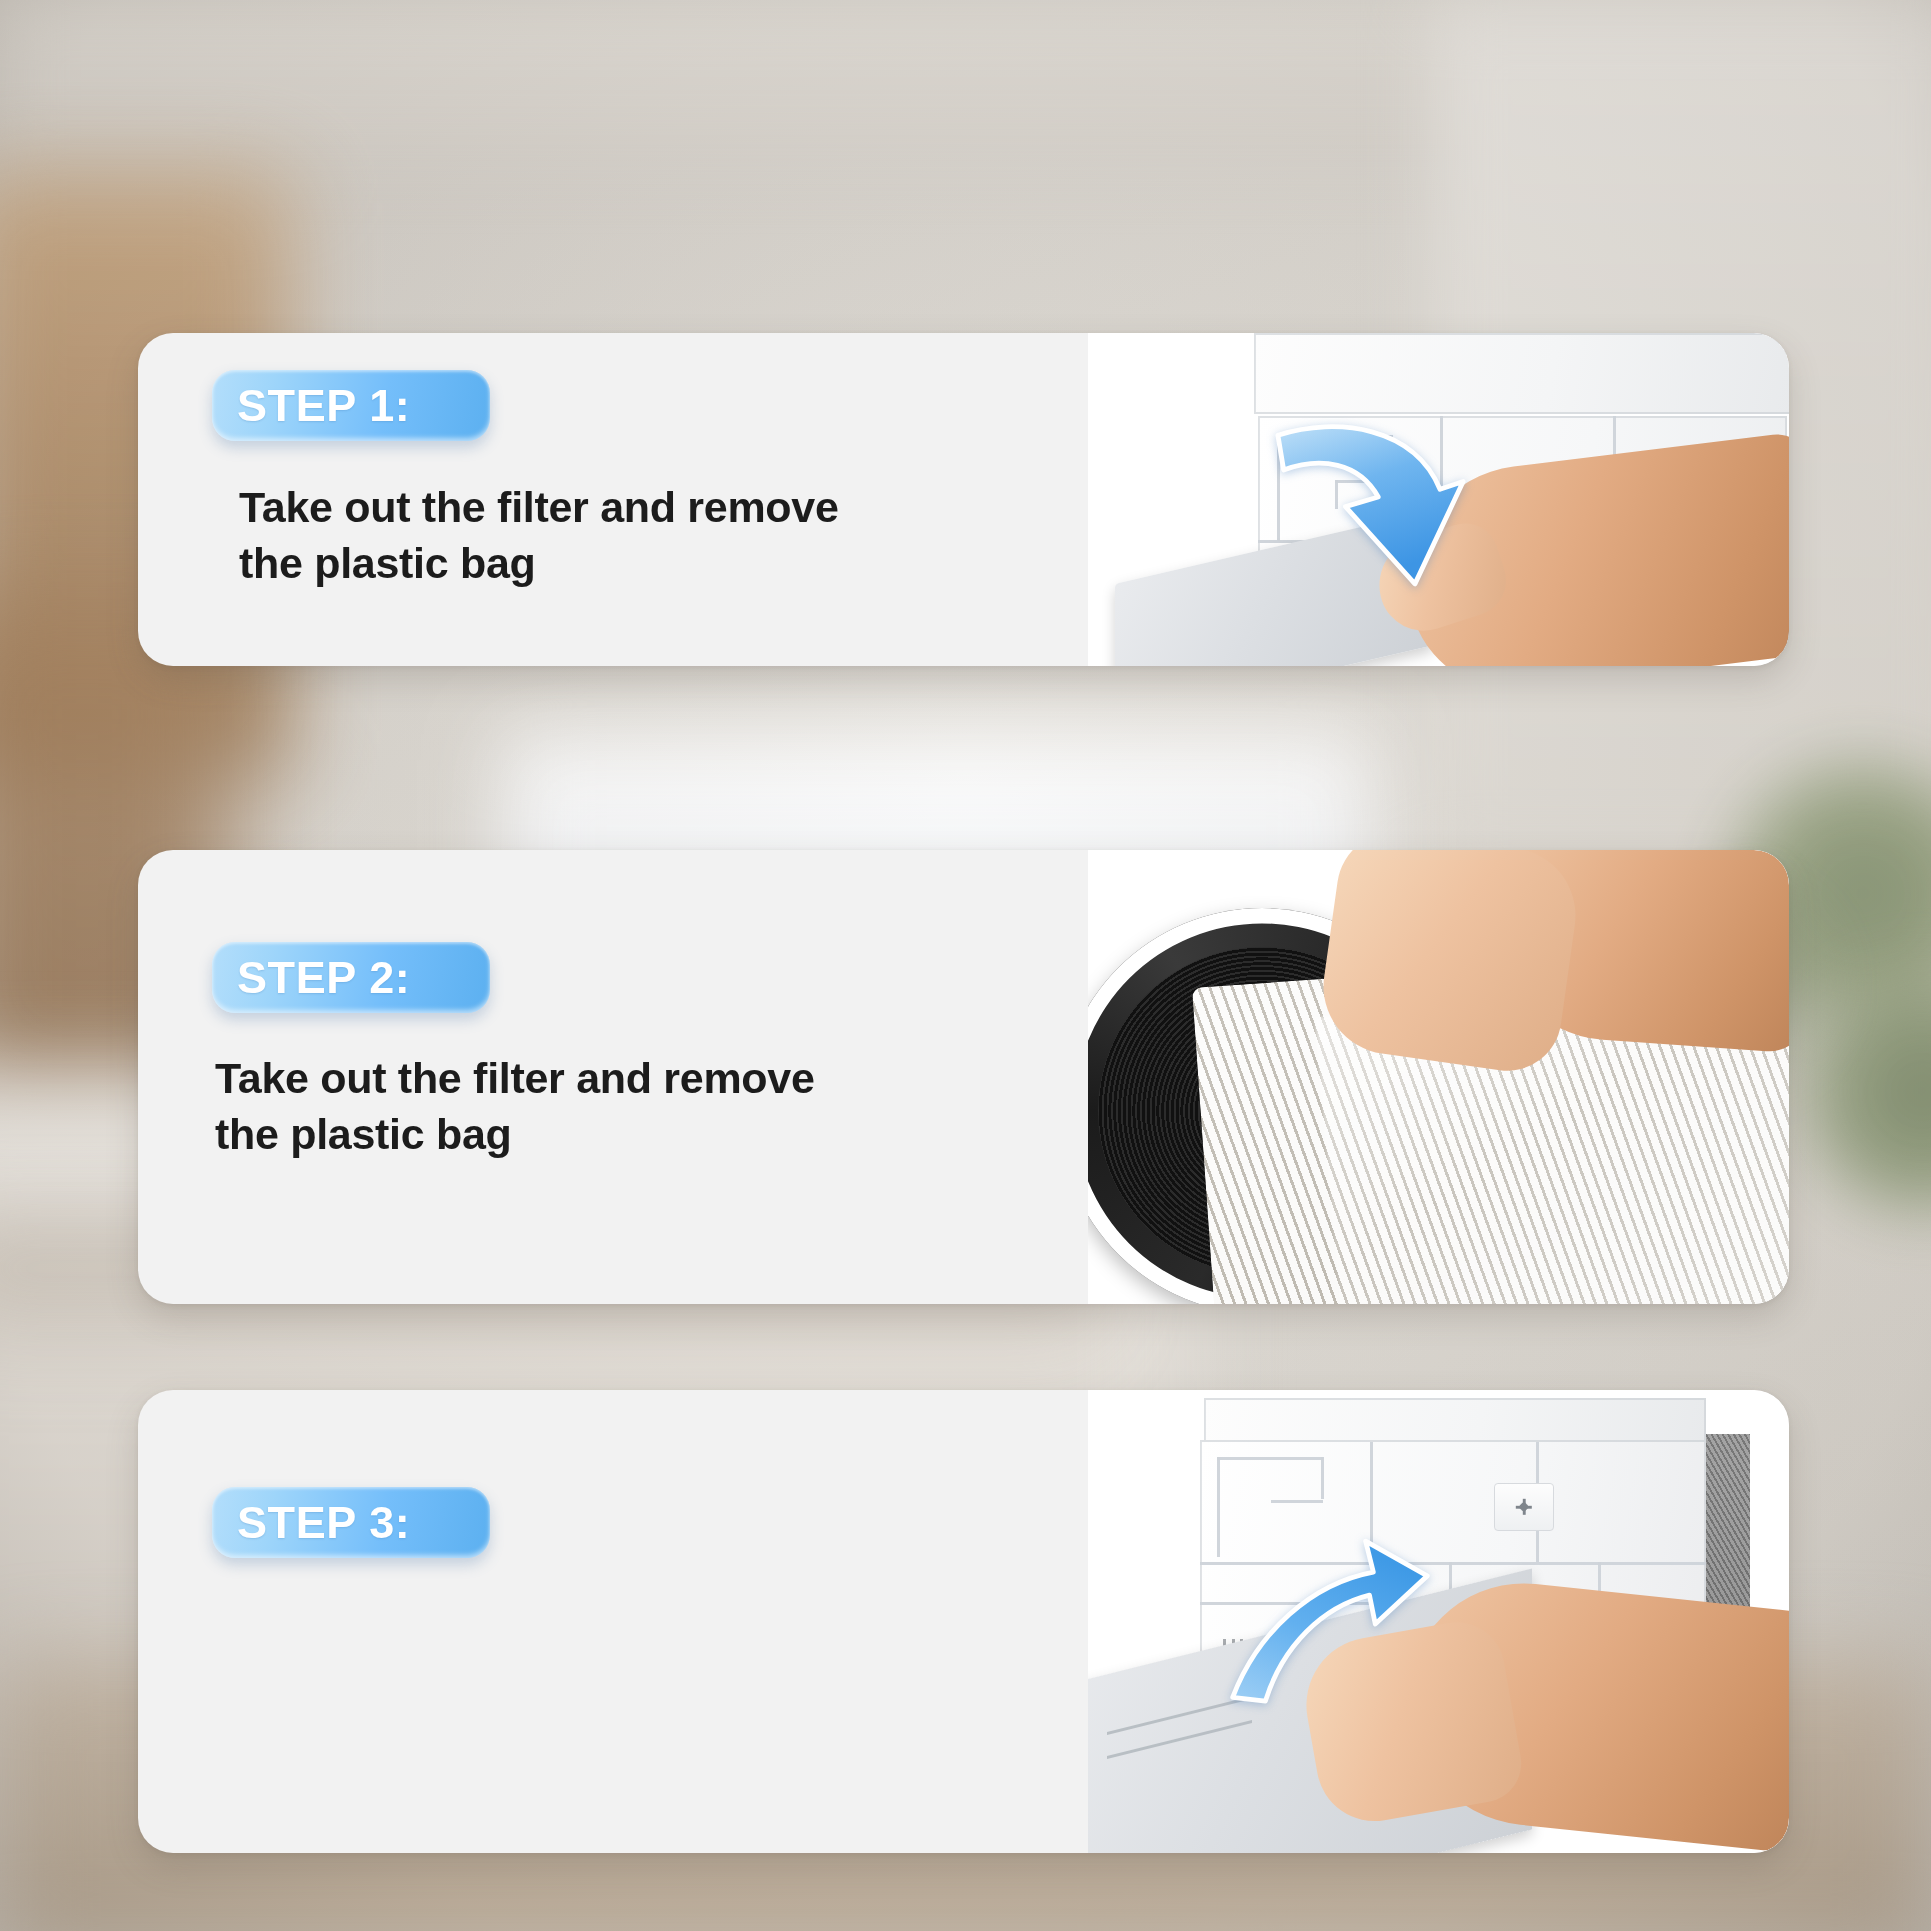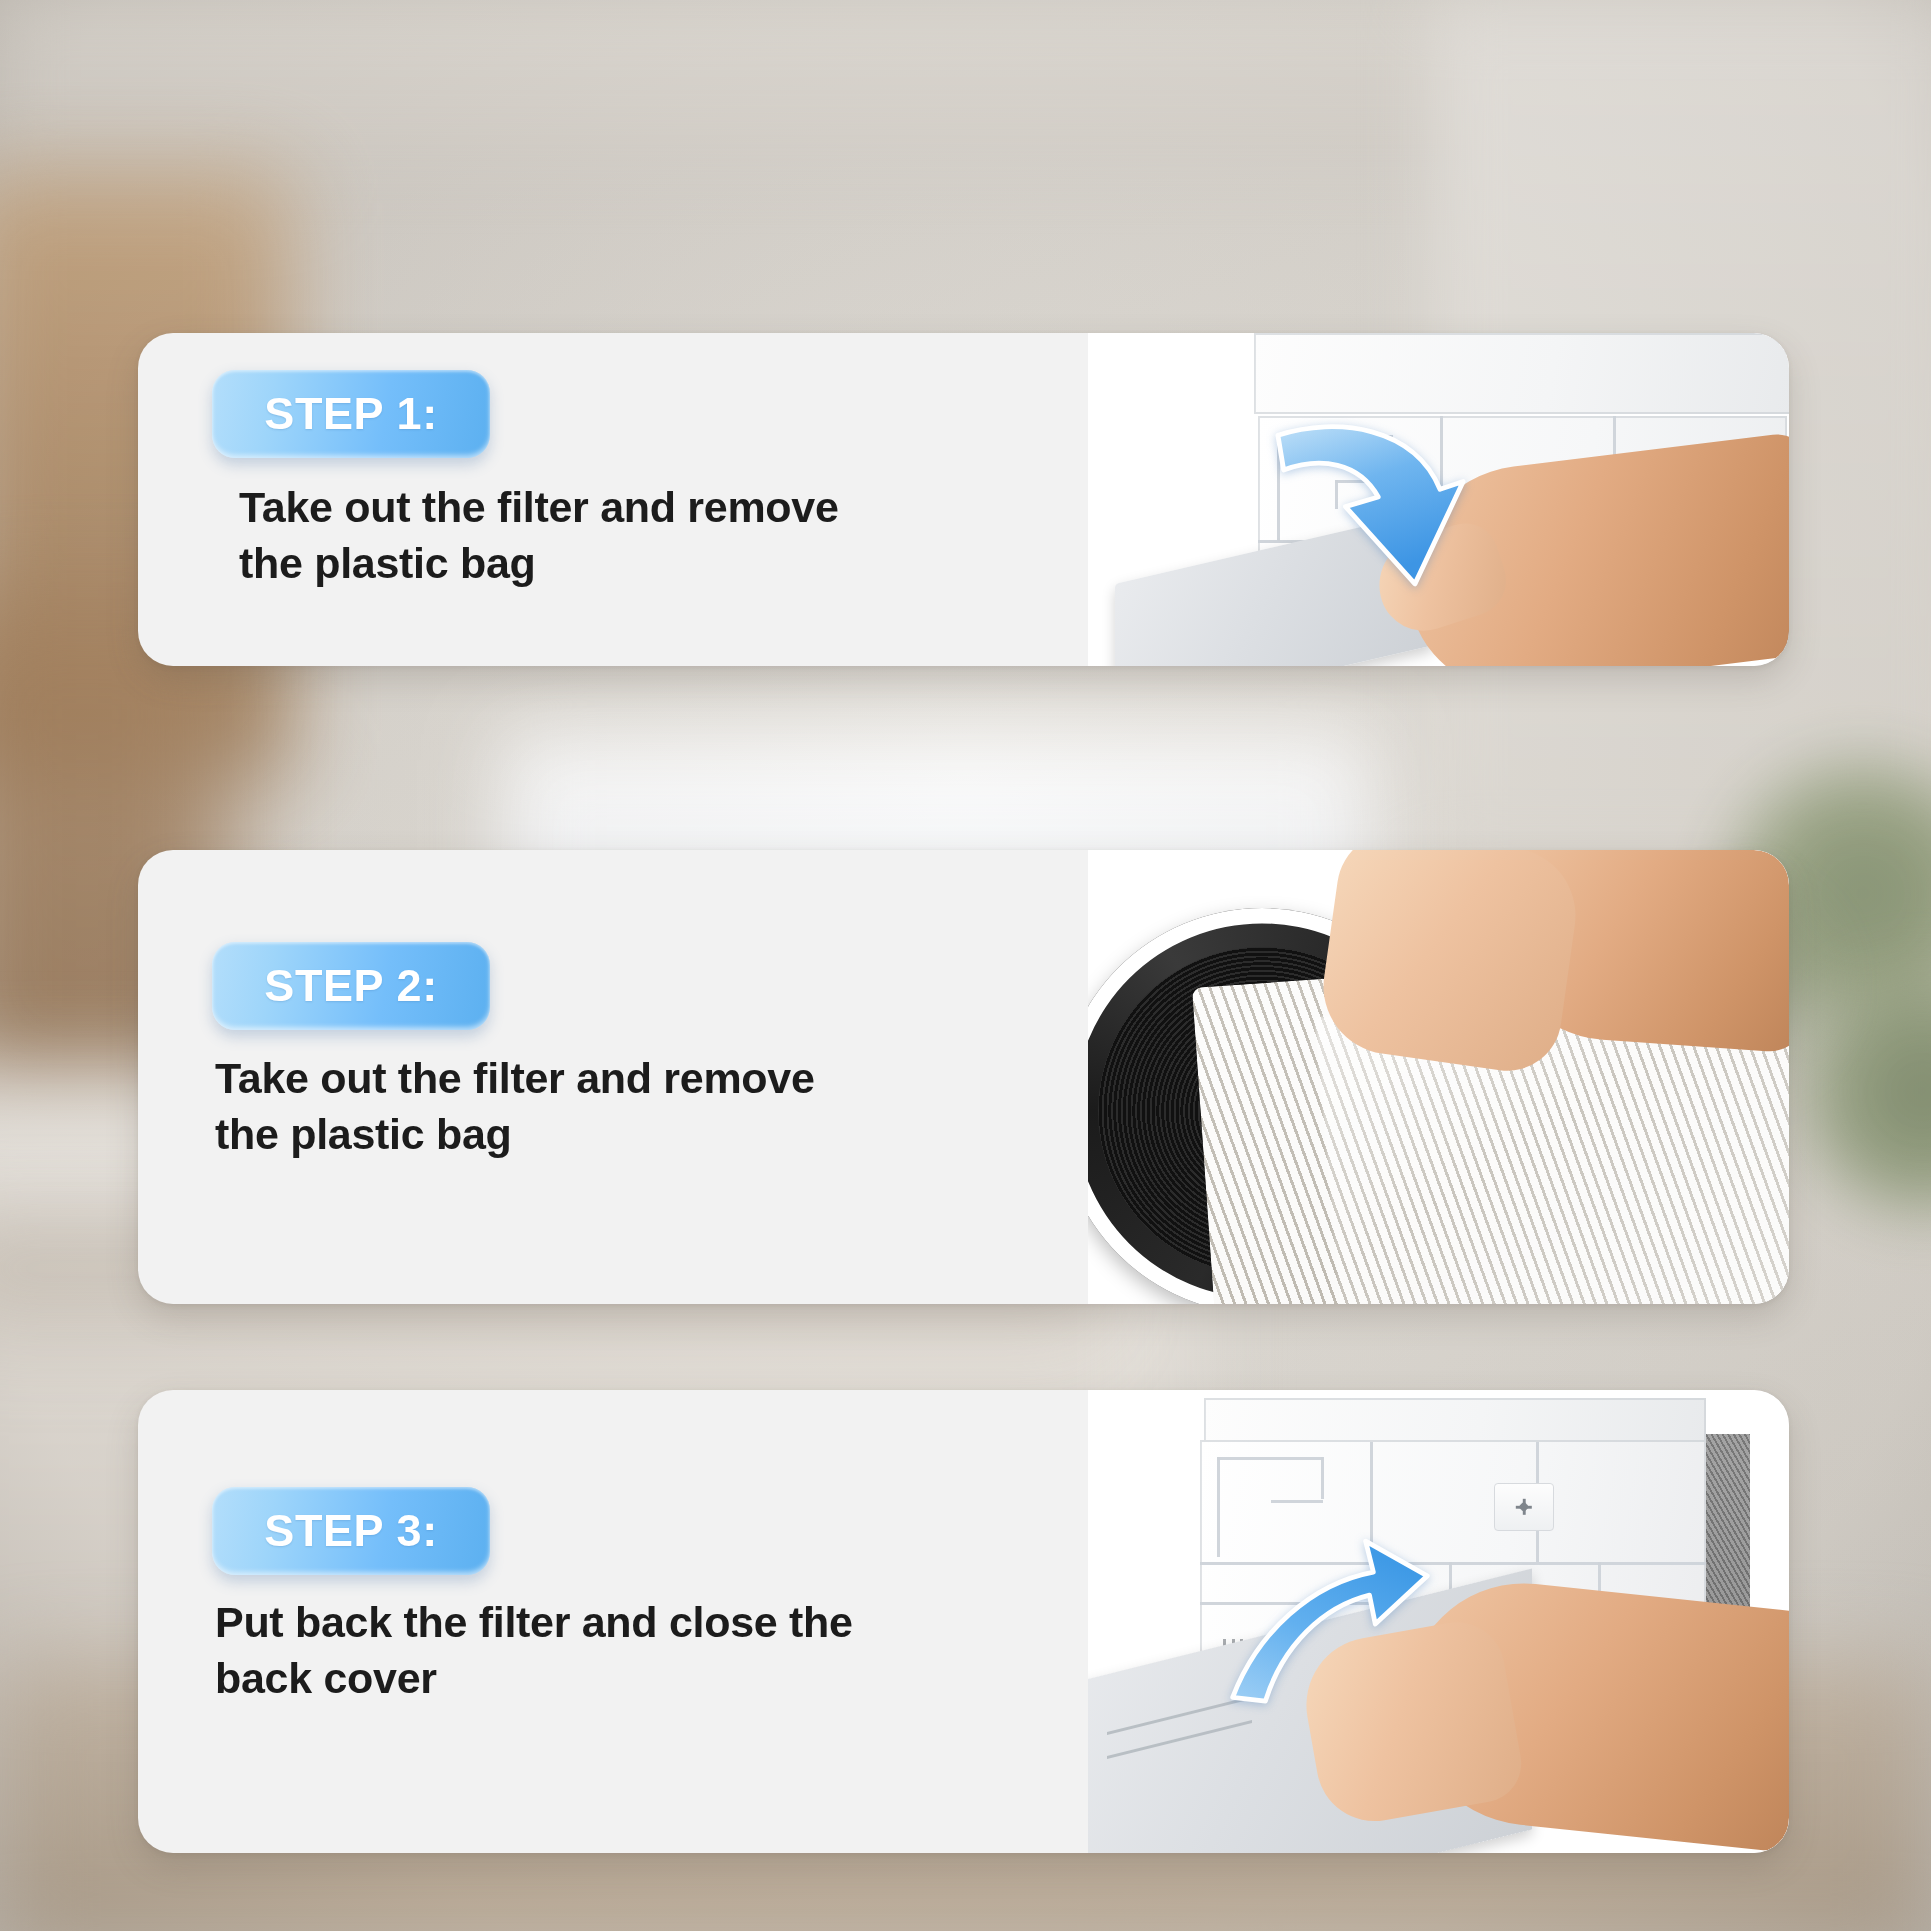"STEP 1:" .step-badge { height: 88px -> 71px; justify-content: center -> flex-start; padding: 0 12px -> 0 25px }
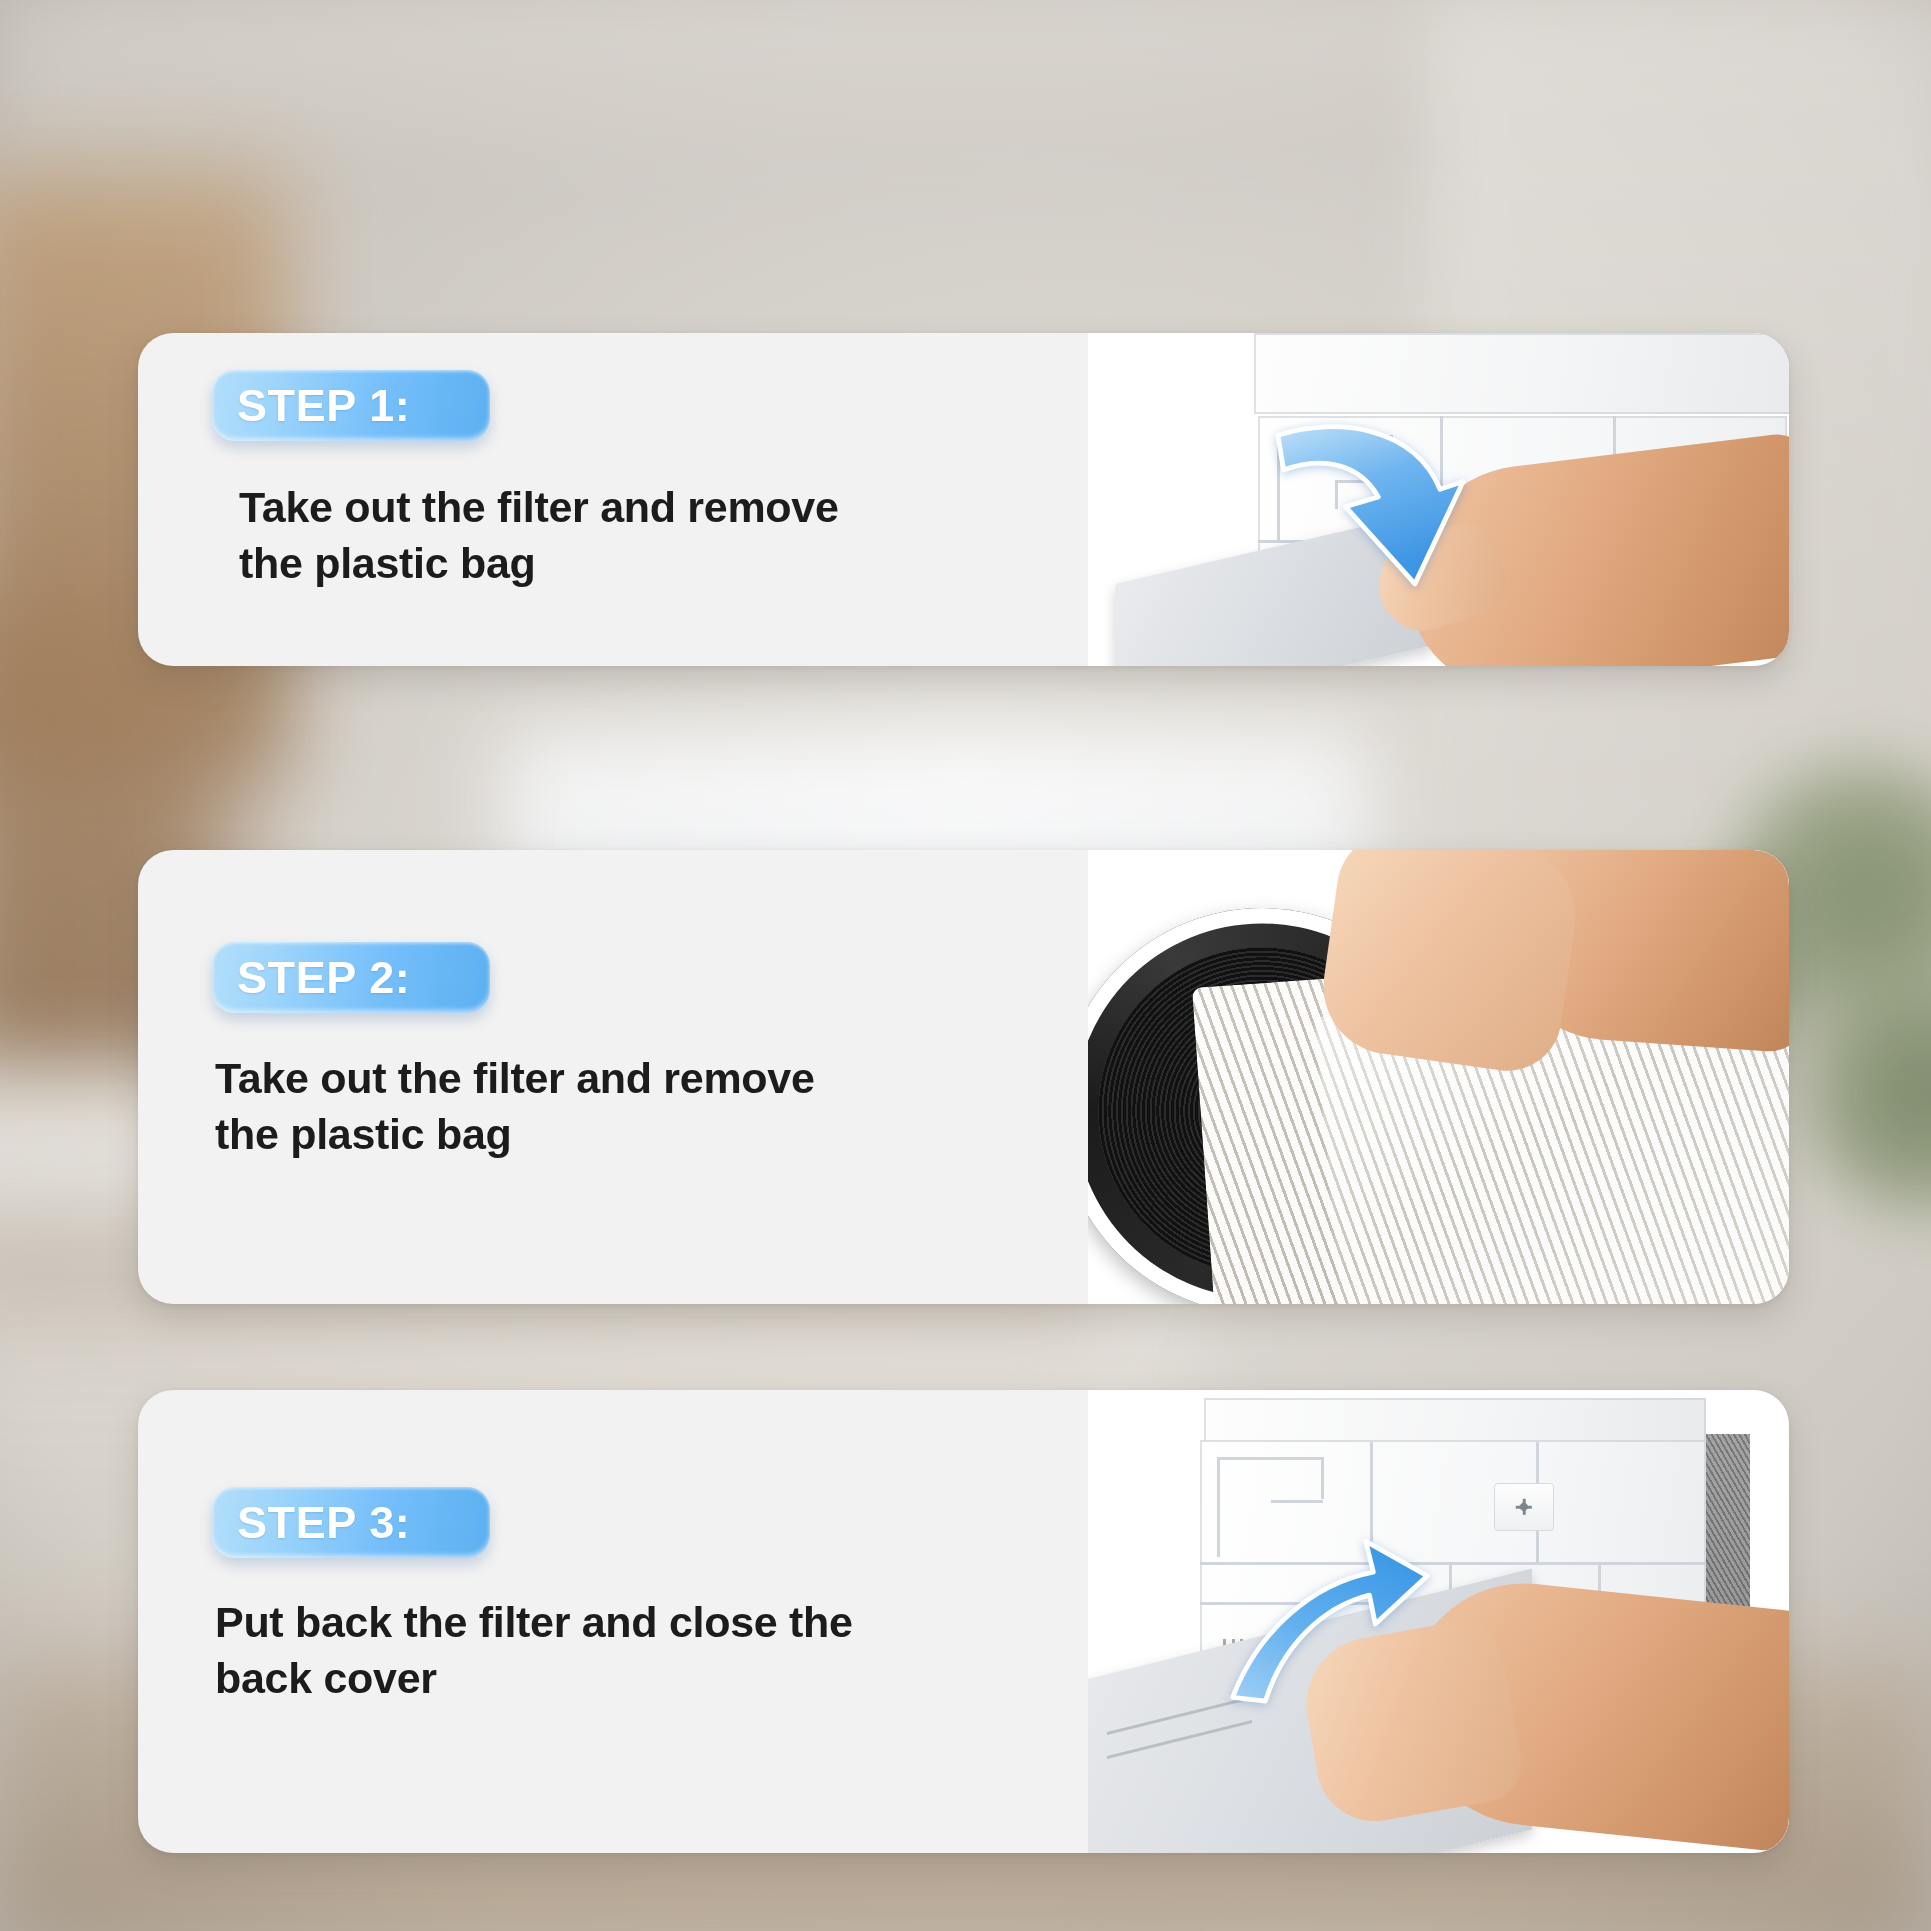"Put back the filter and" div.step-desc { html: <div>Put back the filter and close the back cover</div> -> none }
